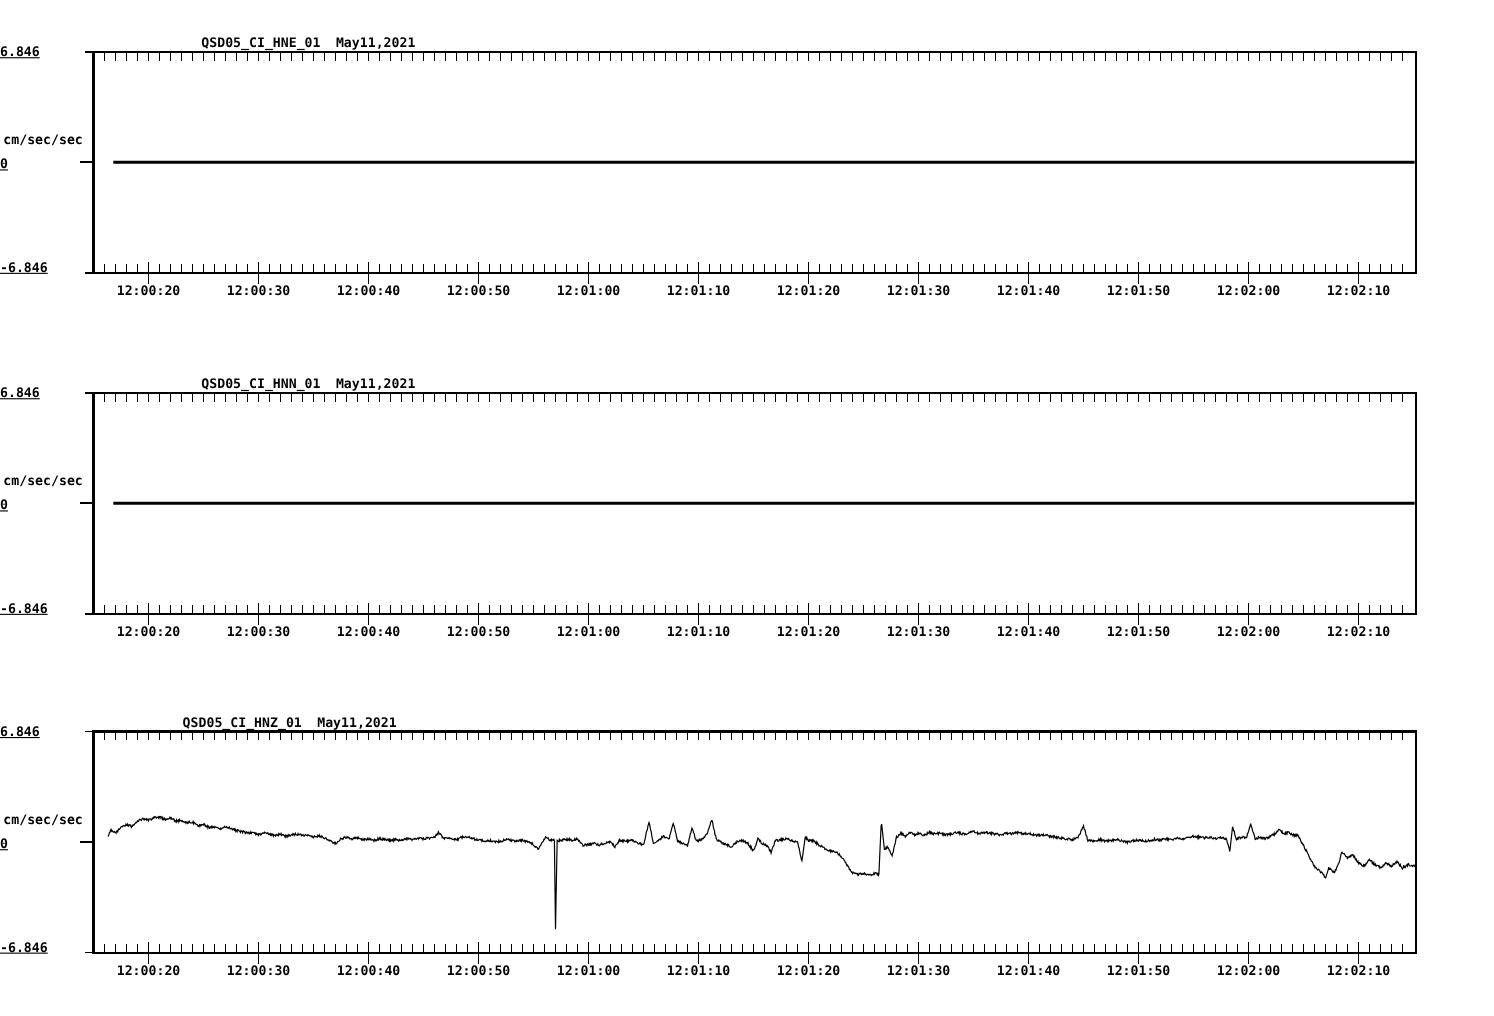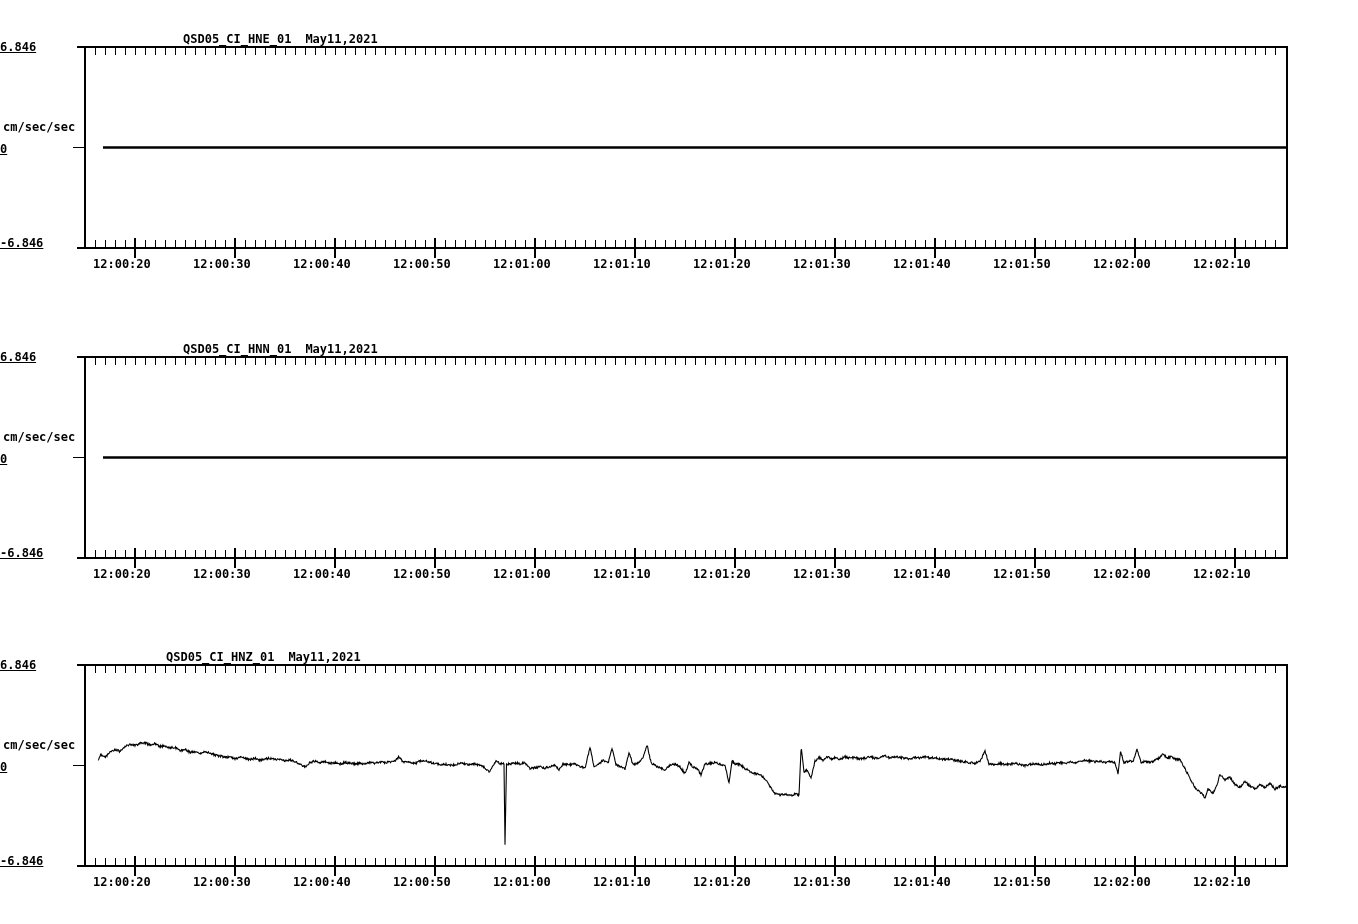"12:00:20" .xlab { text-align: left -> center }
